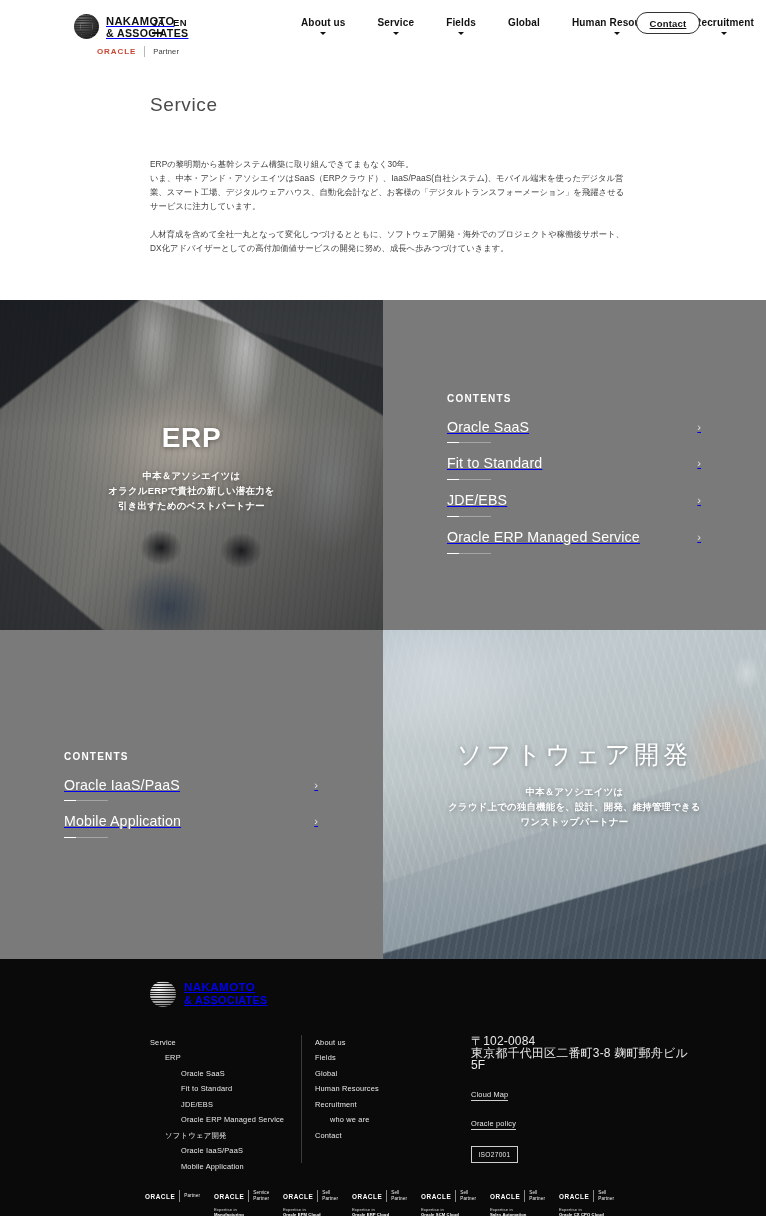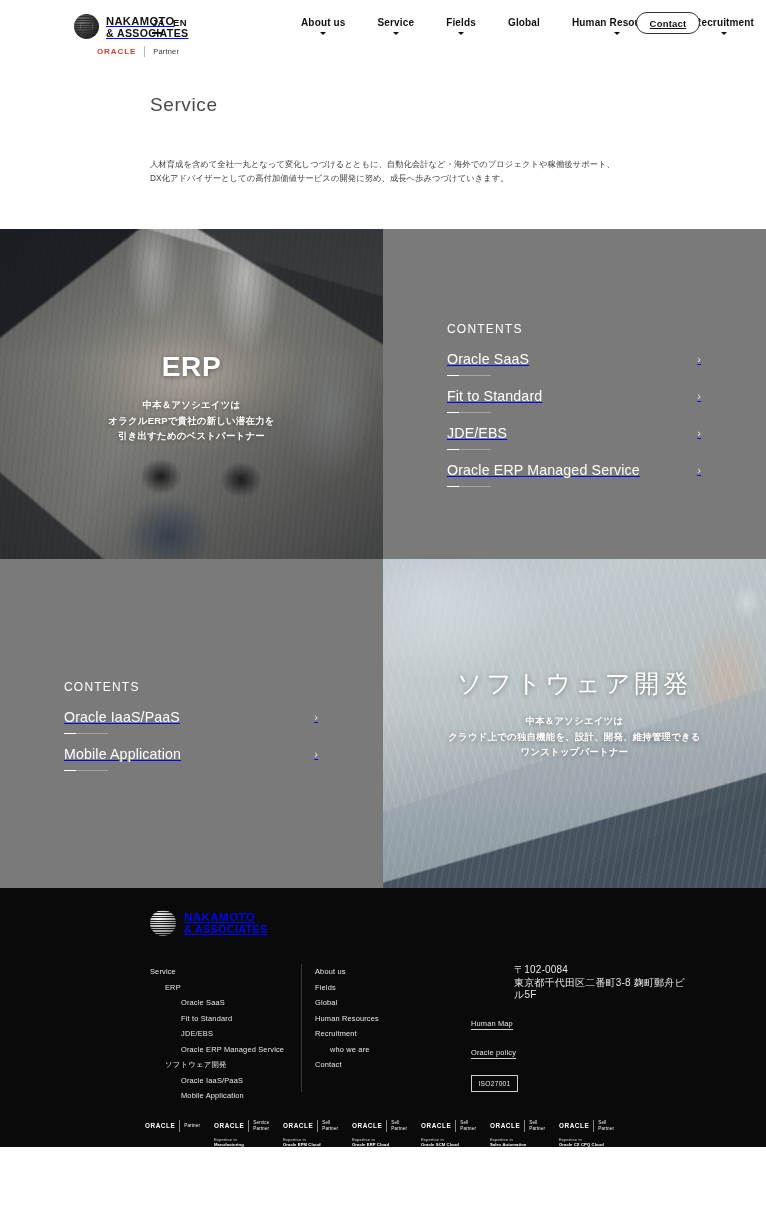"ERPの黎明期から基幹システム構築に取り組んできてまもなく30年。" p { html: none -> <p>ERPの黎明期から基幹システム構築に取り組んできてまもなく30年。<br>いま、中本・アンド・アソシエイツはSaaS（ERPクラウド）、IaaS/PaaS(自社システム)、モバイル端末を使ったデジタル営業、スマート工場、デジタルウェアハウス、自動化会計など、お客様の「デジタルトランスフォーメーション」を飛躍させるサービスに注力しています。</p> }
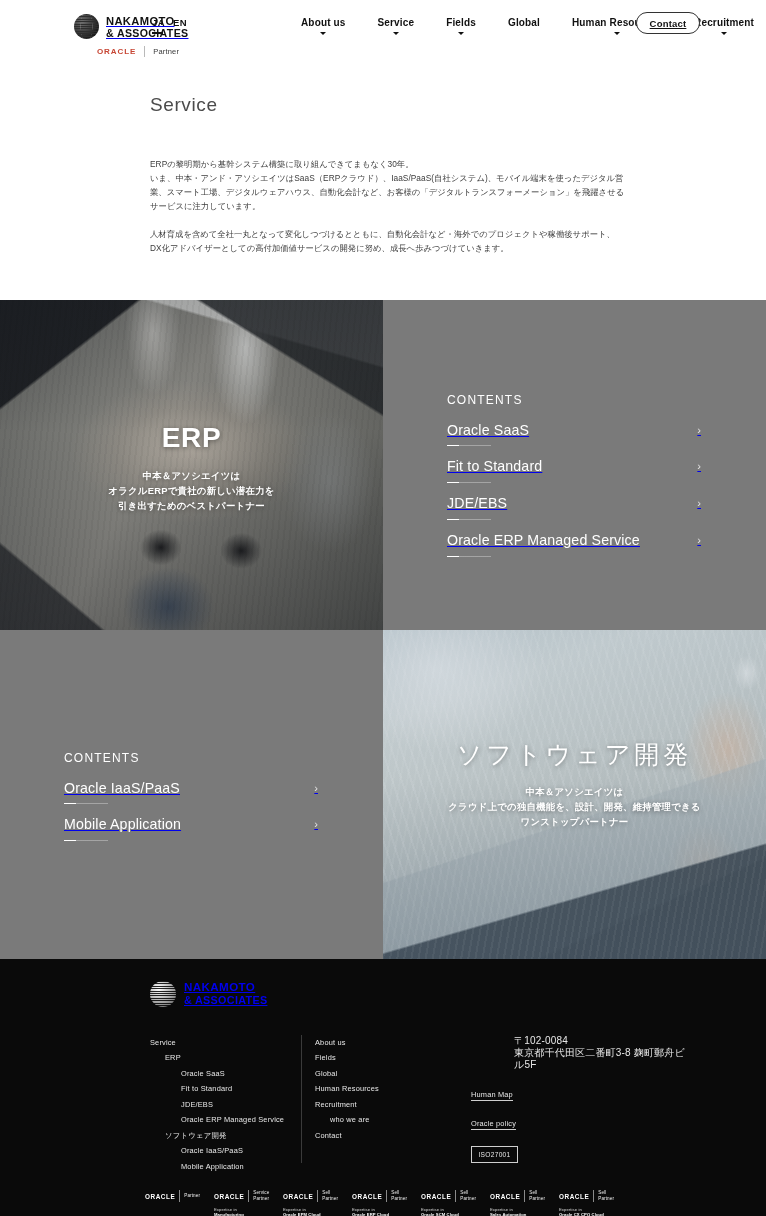"人材育成を含めて全社一丸となって変化しつづけるとともに、自動化会計など・海外での" p { text: 自動化会計など -> ソフトウェア開発 }
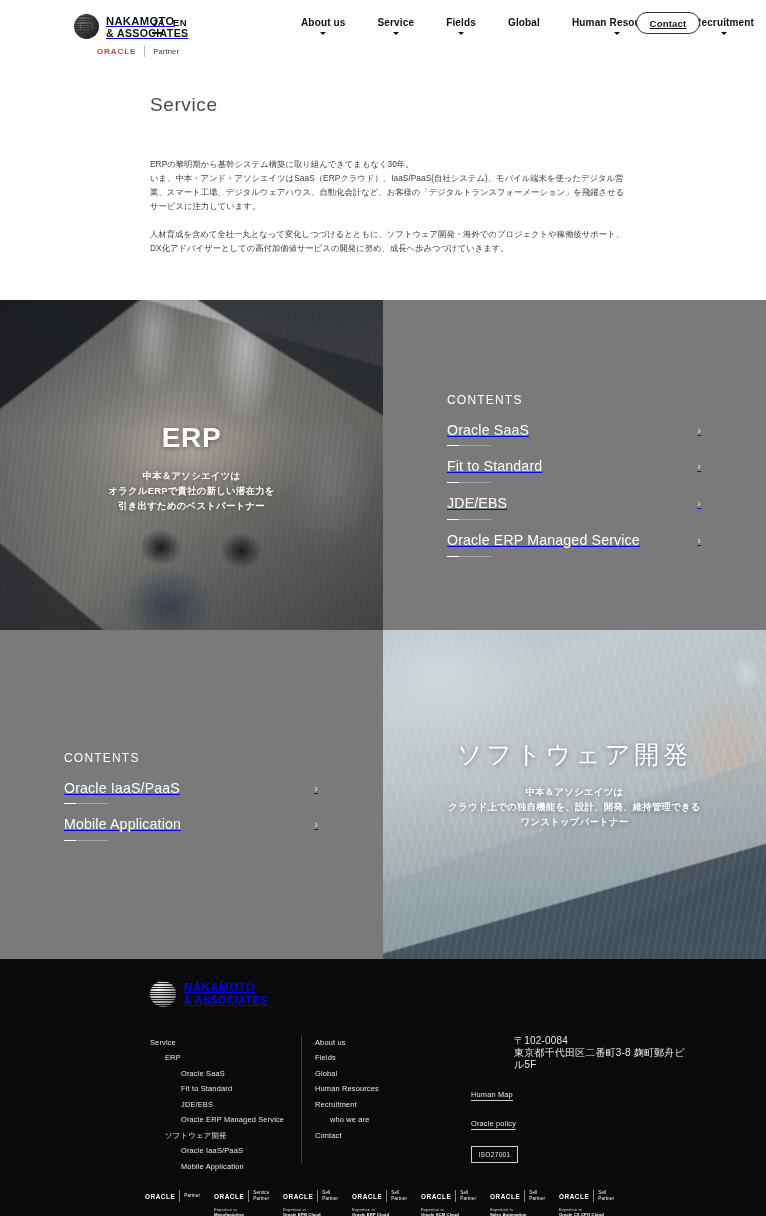"CONTENTS" .c-label { font-size: 12px -> 10px; font-weight: 400 -> 700 }
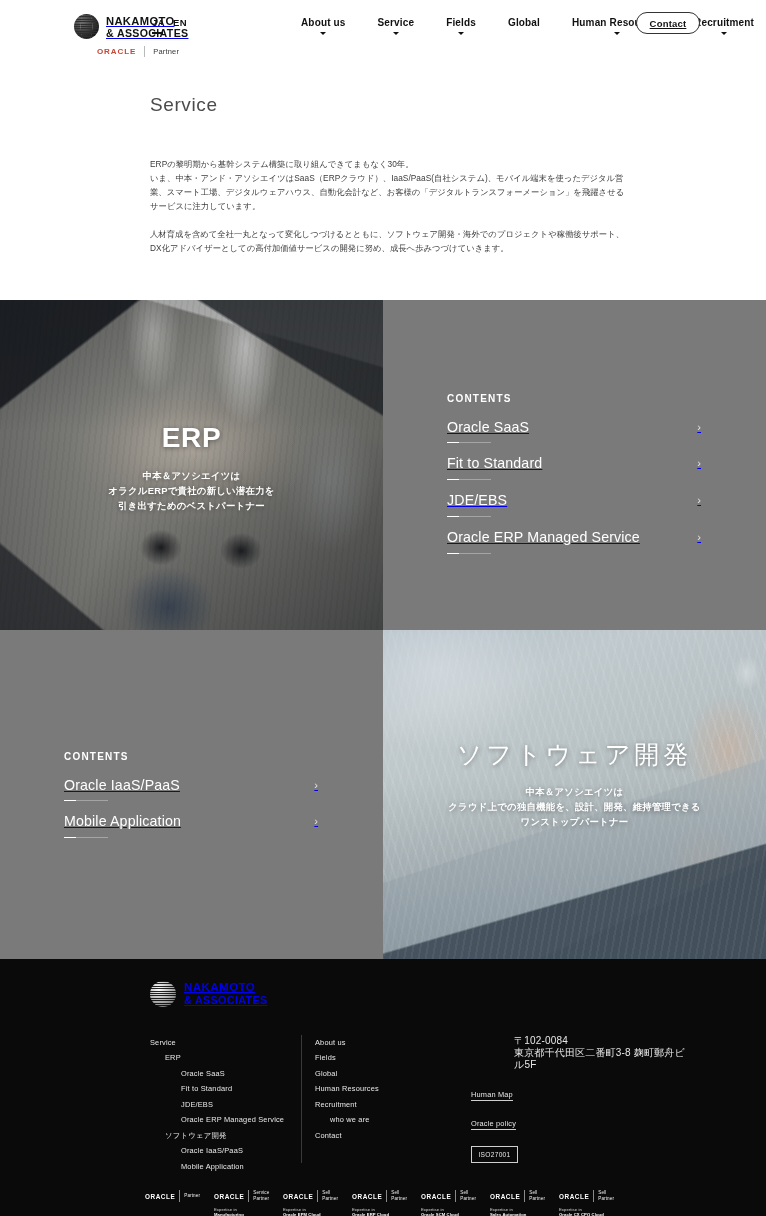"〒102-0084" .f-addr { font-size: 10px -> 12px; margin-left: 43px -> none }
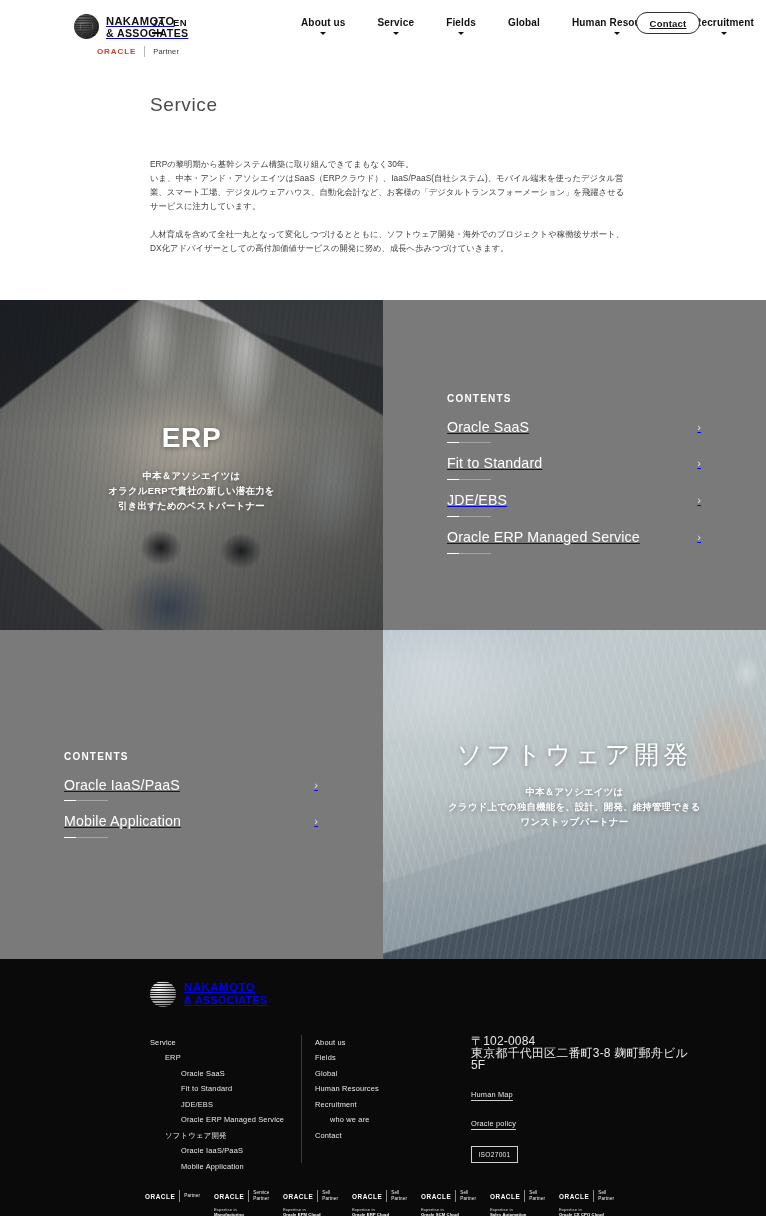"Human Map" a.f-ul { text: Human -> Cloud }
